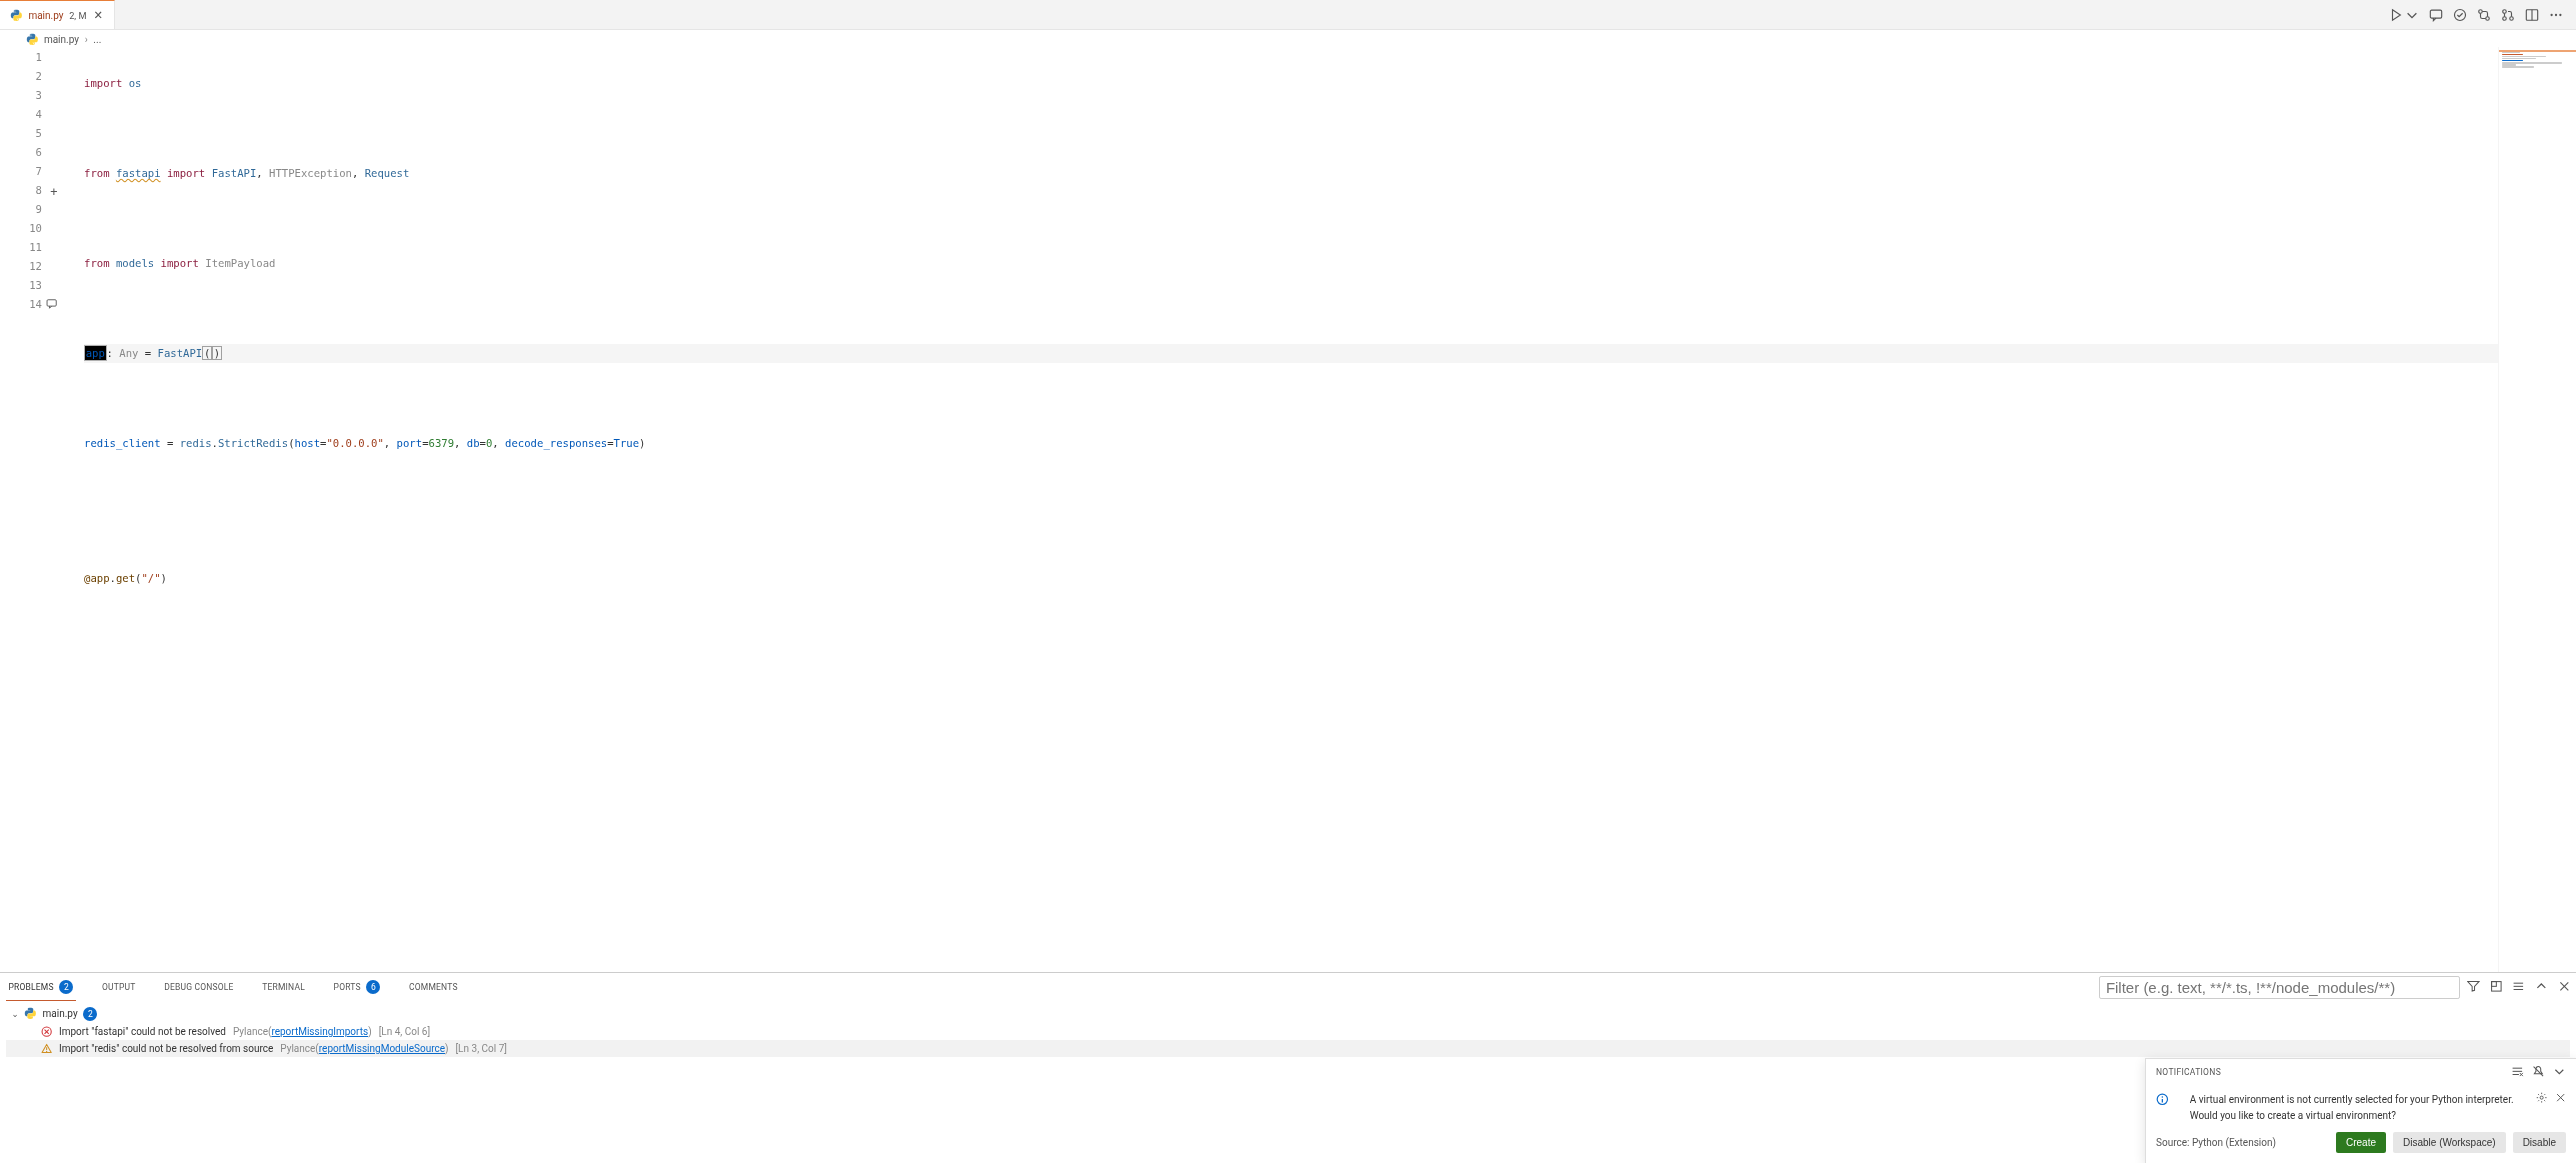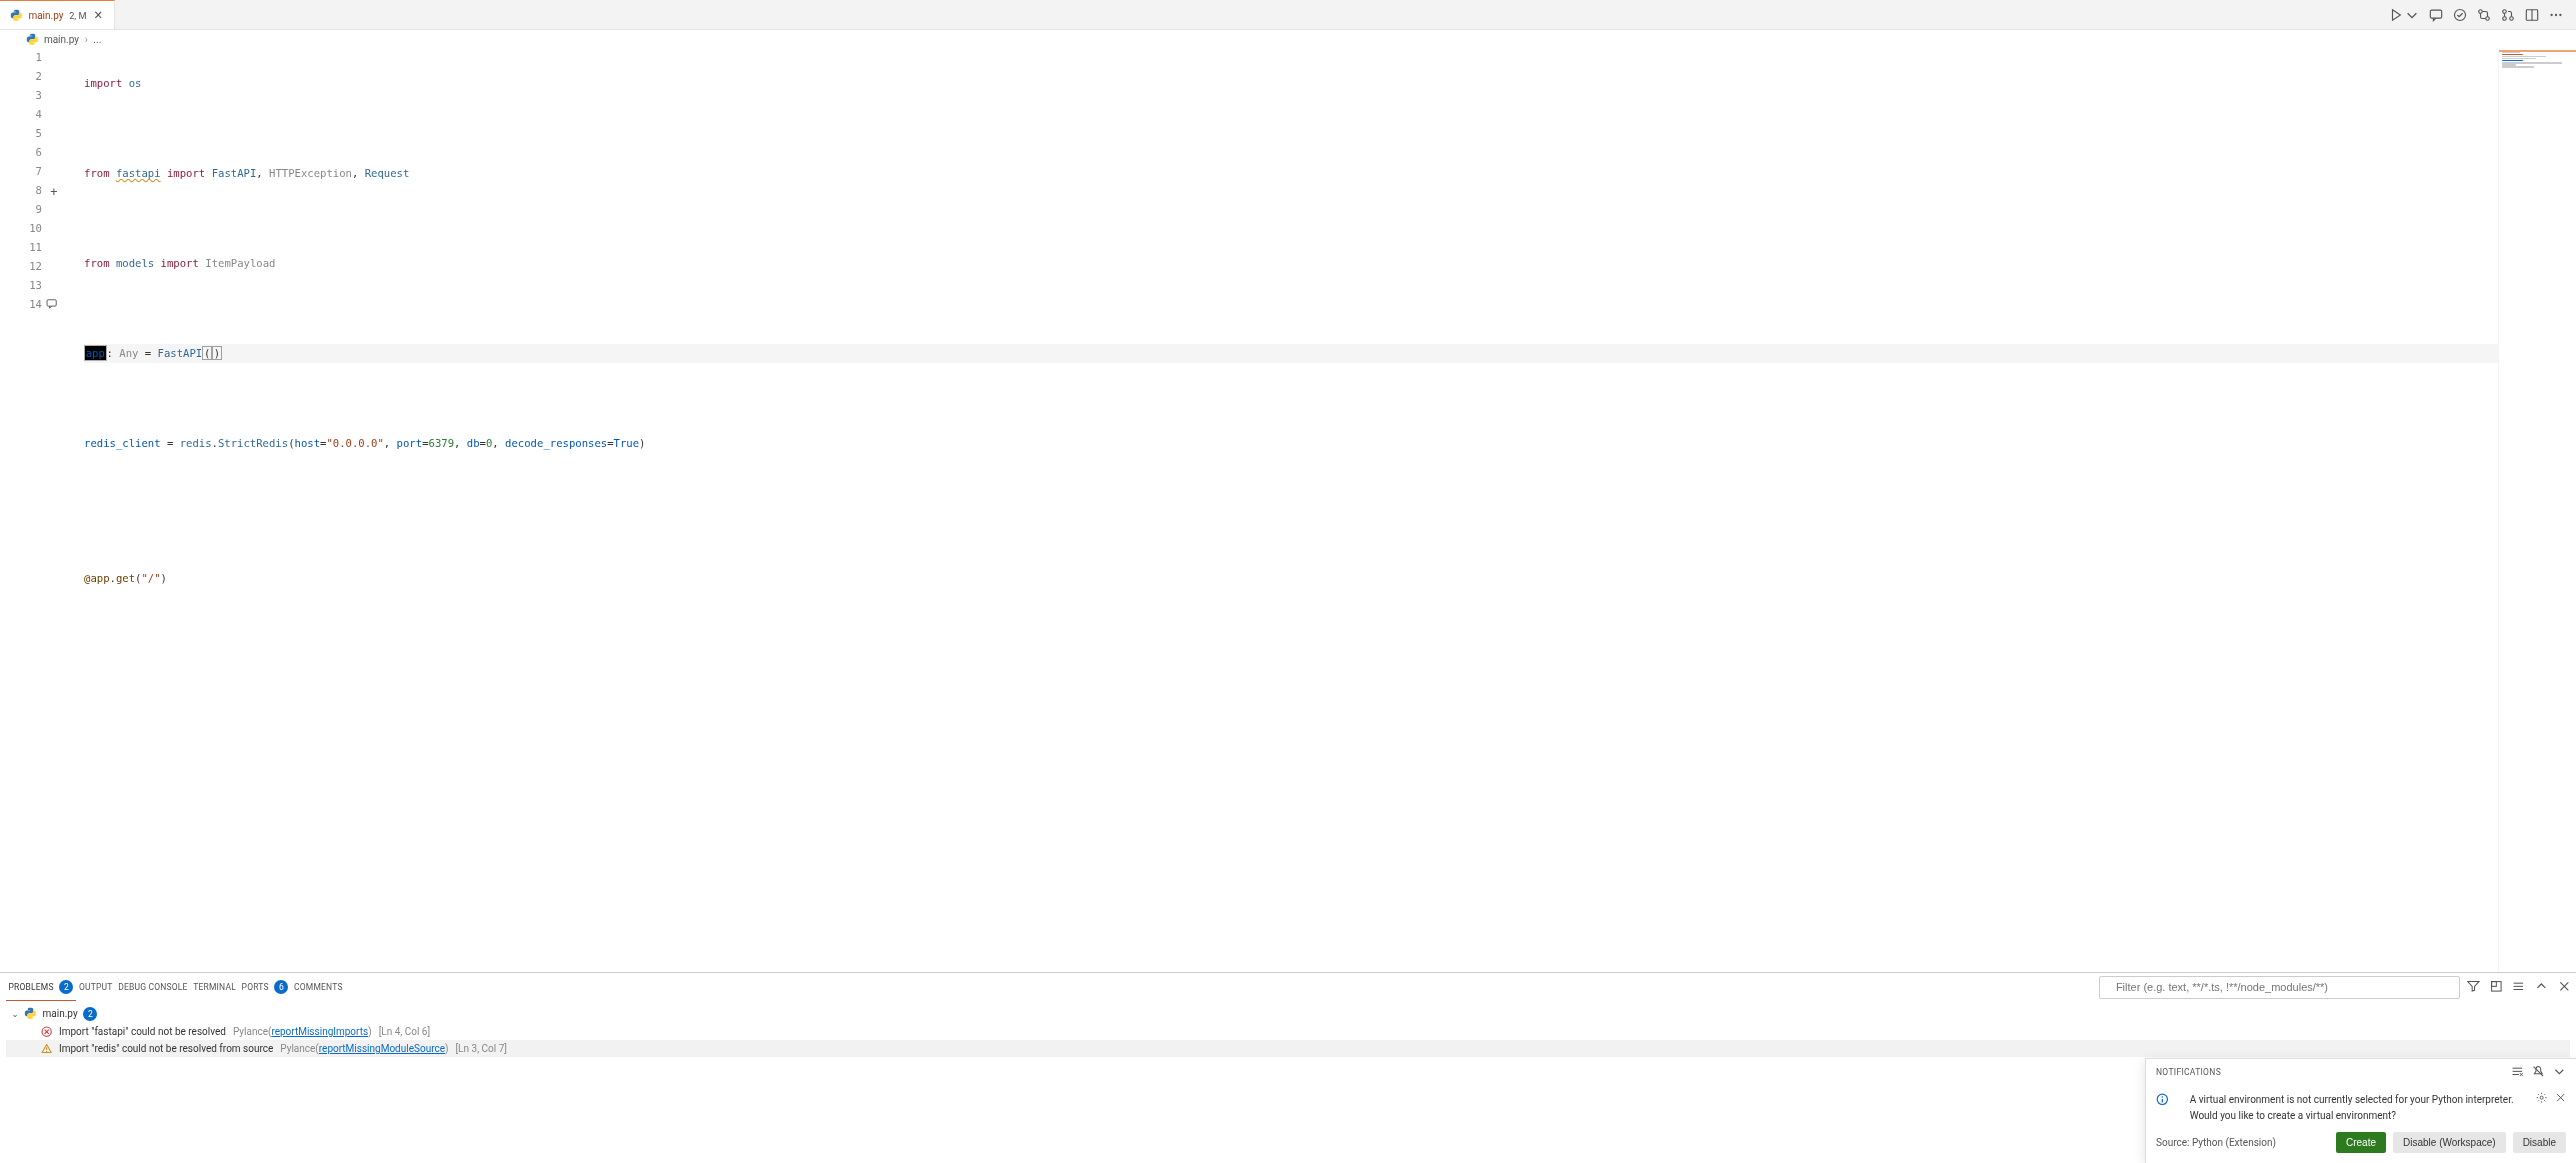"PROBLEMS" .panel-tabs { gap: 0 -> 23px }
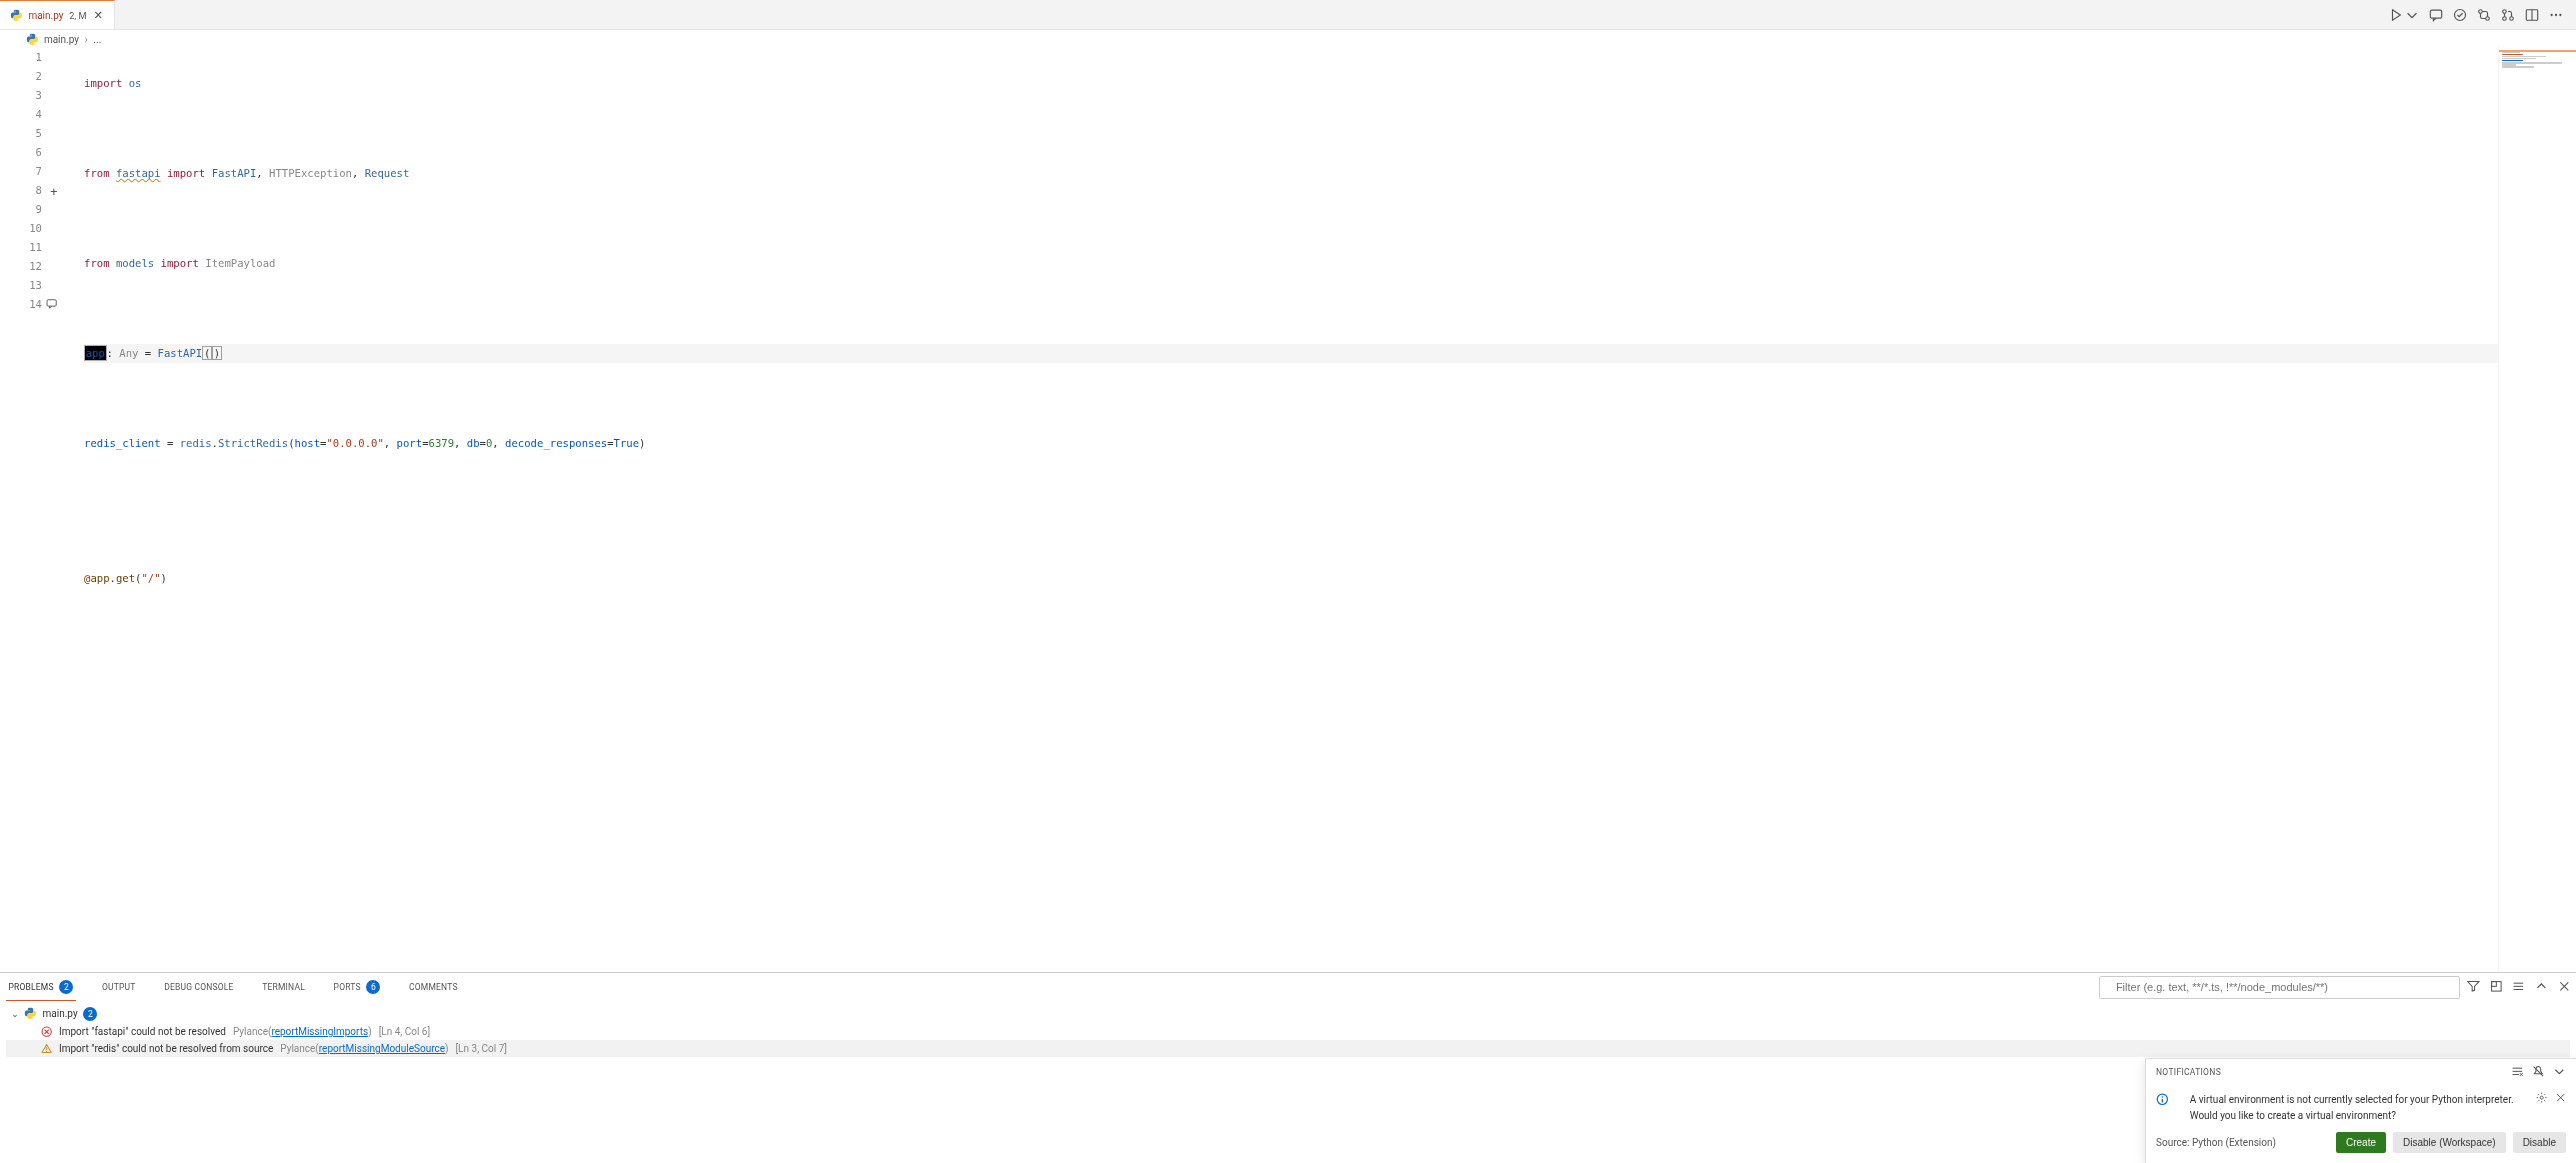"Filter (e.g. text, **/*.ts," .panel-filter { font-size: 11px -> 15px; padding: 0 16px -> 0 6px }
